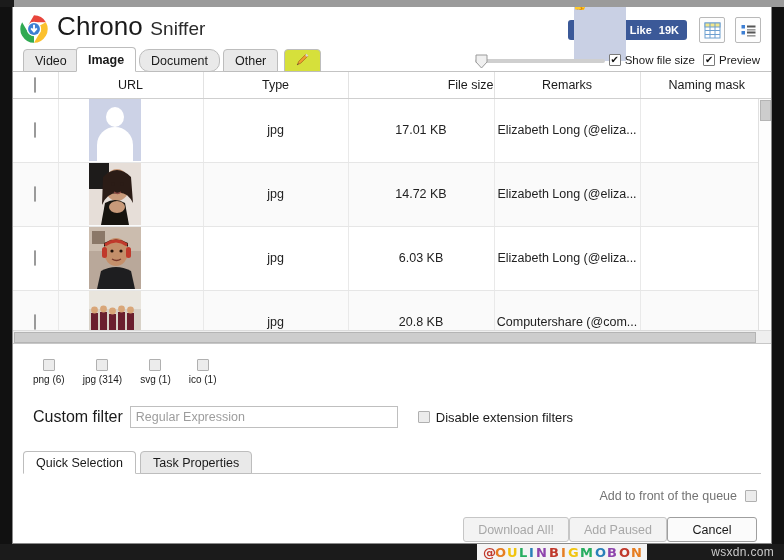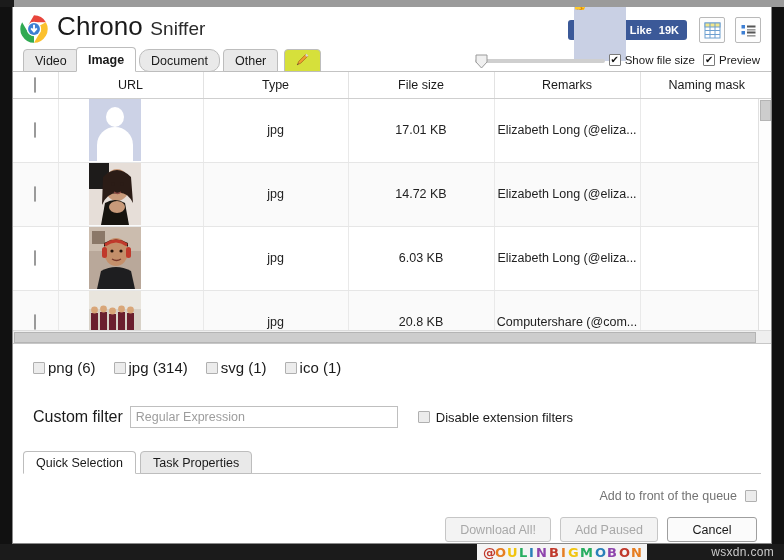"File size" .col-size { text-align: none -> right }
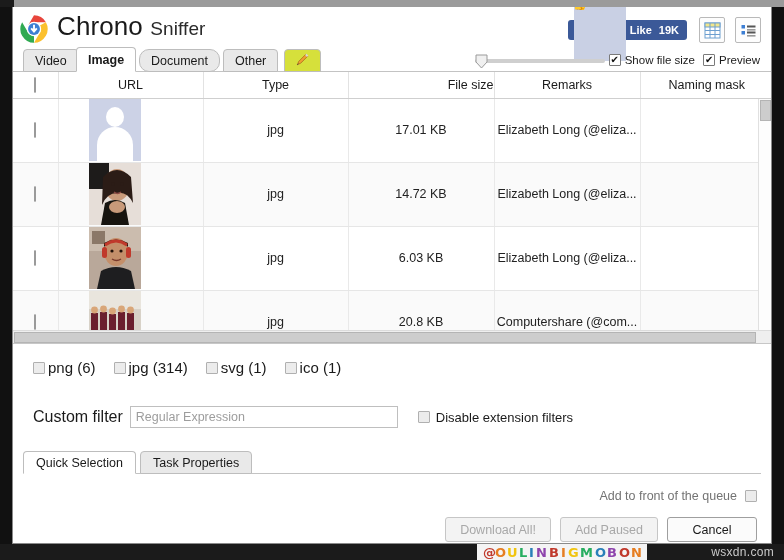"png (6)" .ext-item { flex-direction: none -> column; font-size: 15px -> 10px }
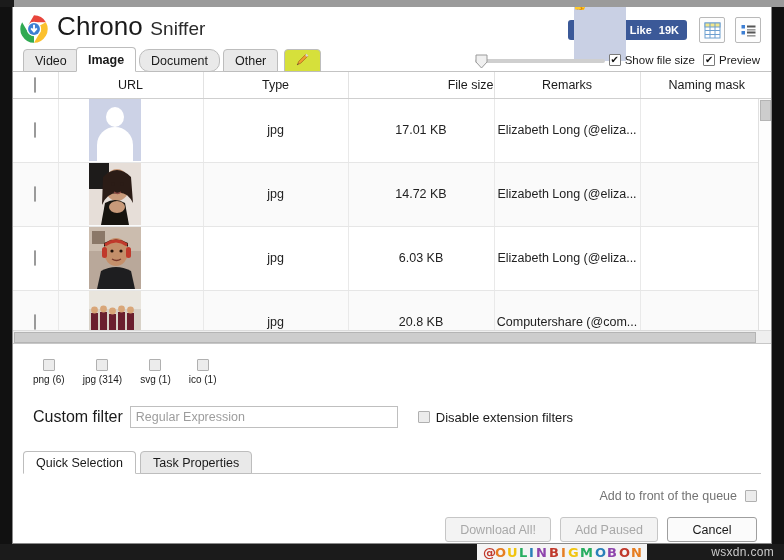"Download All!" #btn-row { gap: 9px -> none }
